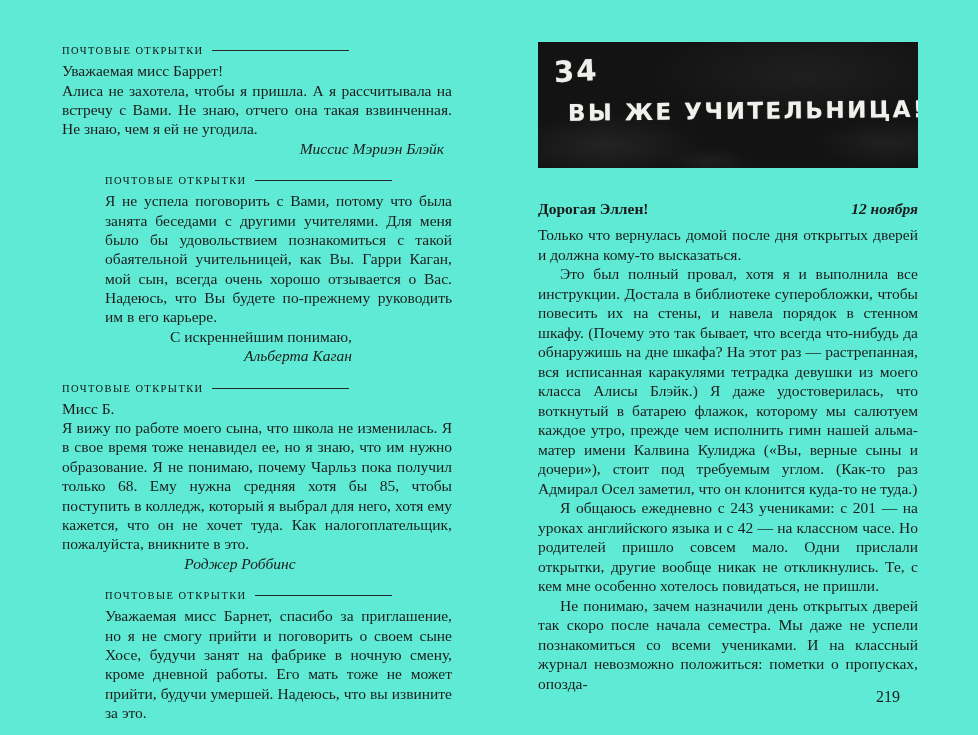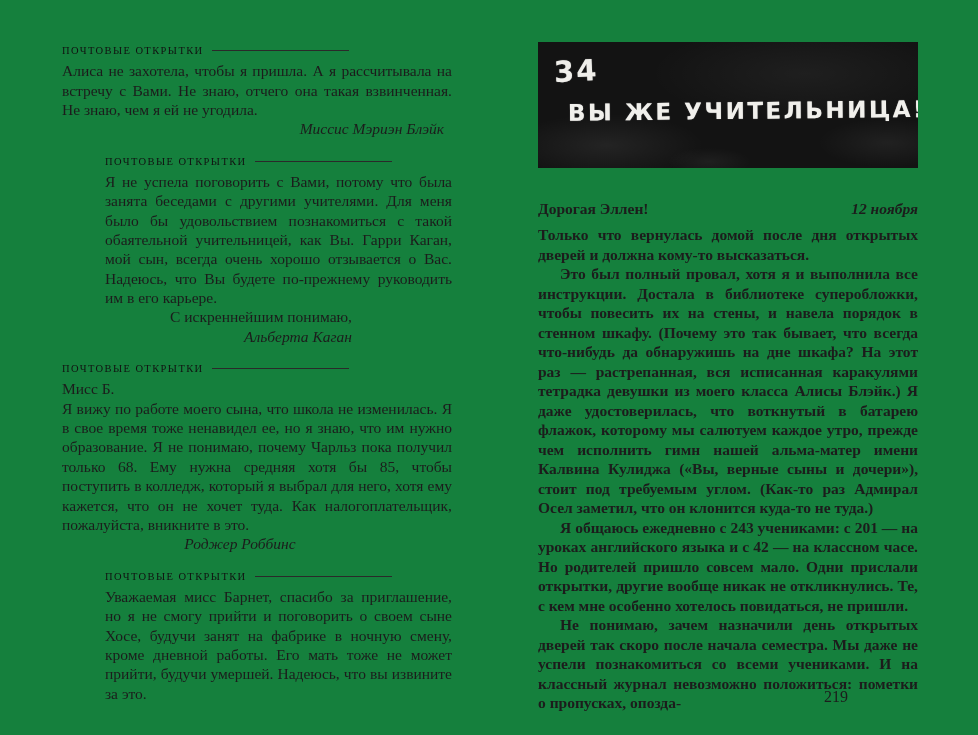"ПОЧТОВЫЕ ОТКРЫТКИ" .spread { background: #15803d -> #5eead4 }
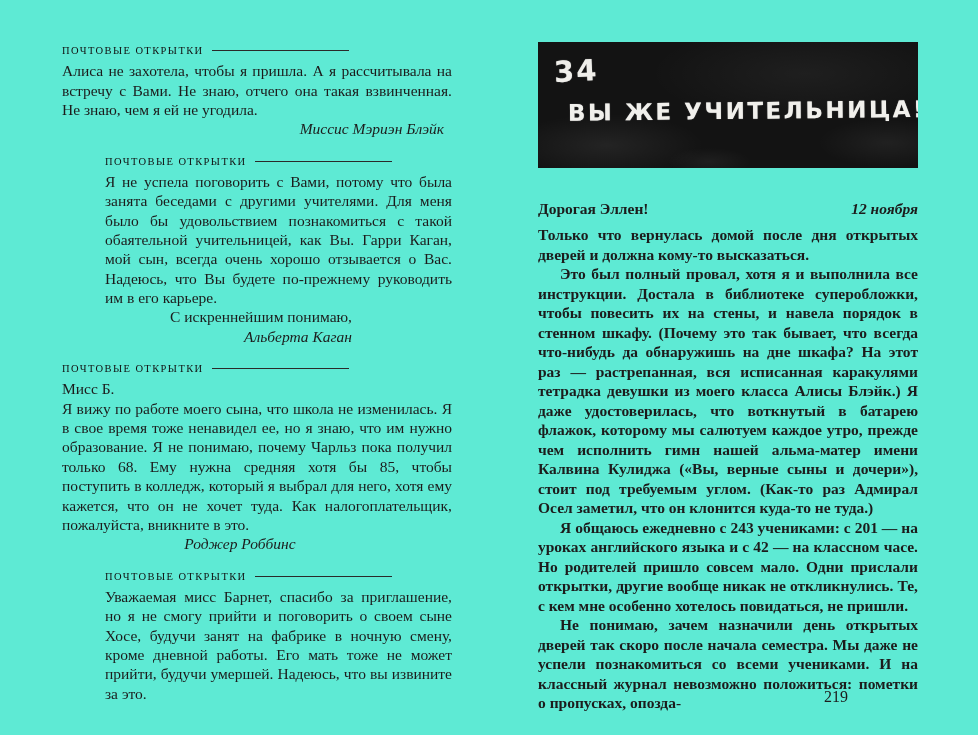"Уважаемая мисс Баррет!" div.salutation { html: none -> <div>Уважаемая мисс Баррет!</div> }
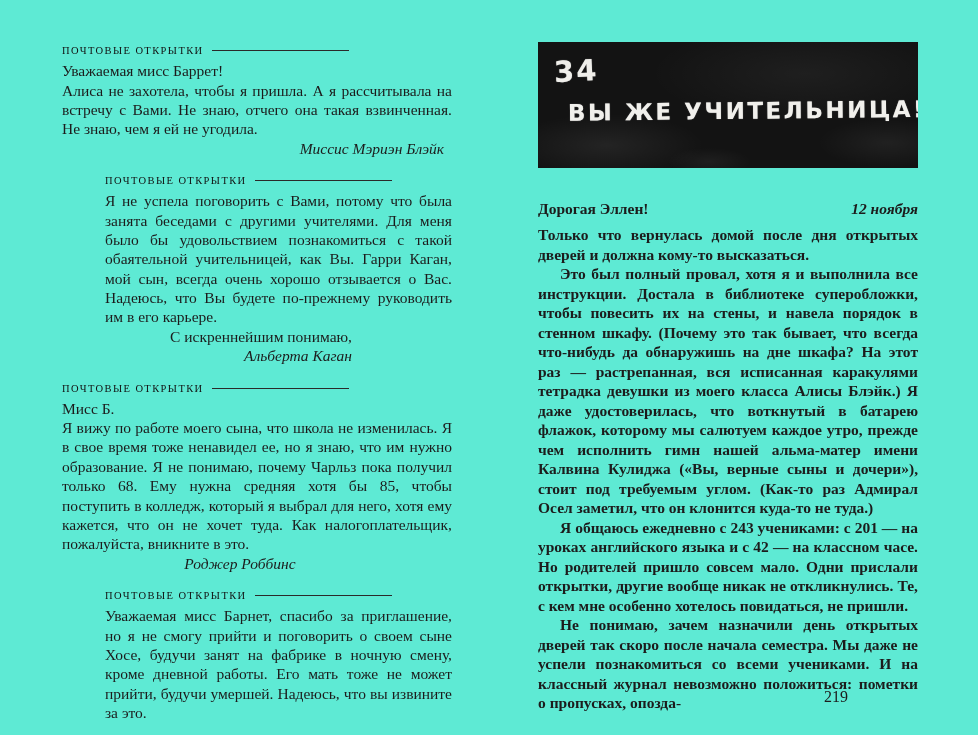"Только что вернулась домой после" .letter-body p { font-weight: bold -> none }
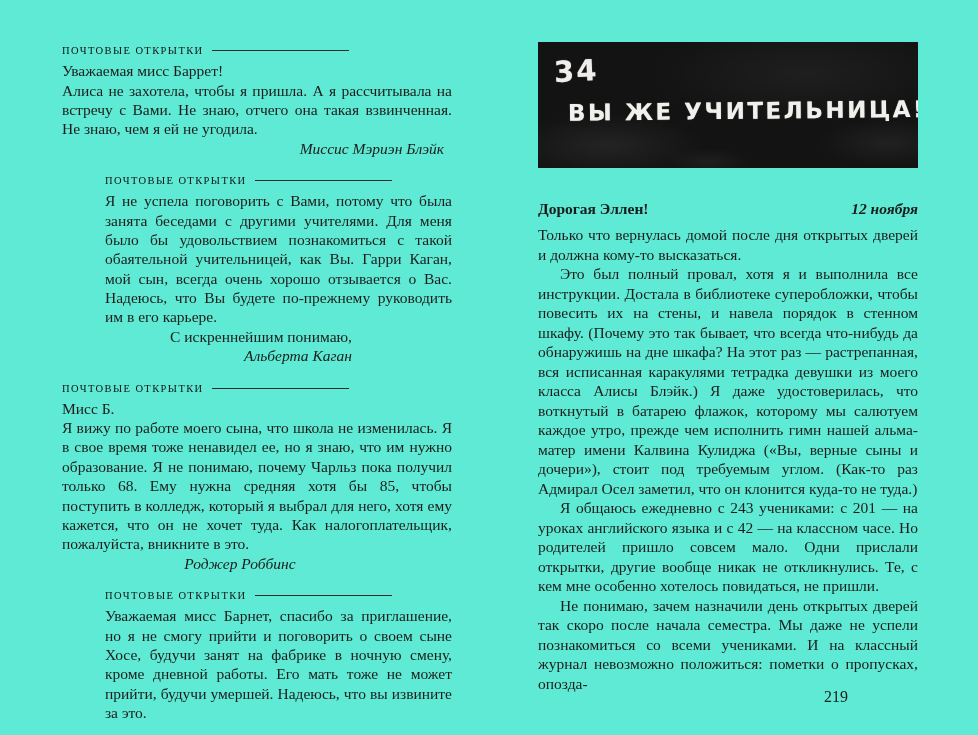"219" .page-number { left: 824px -> 876px }
